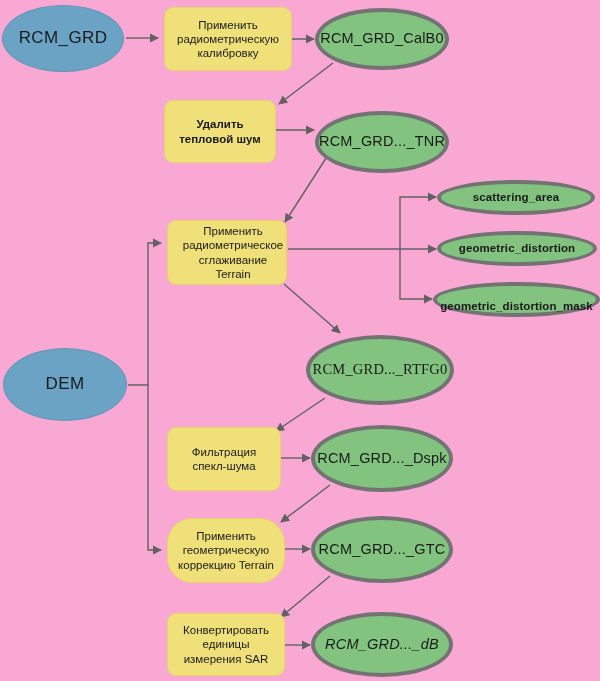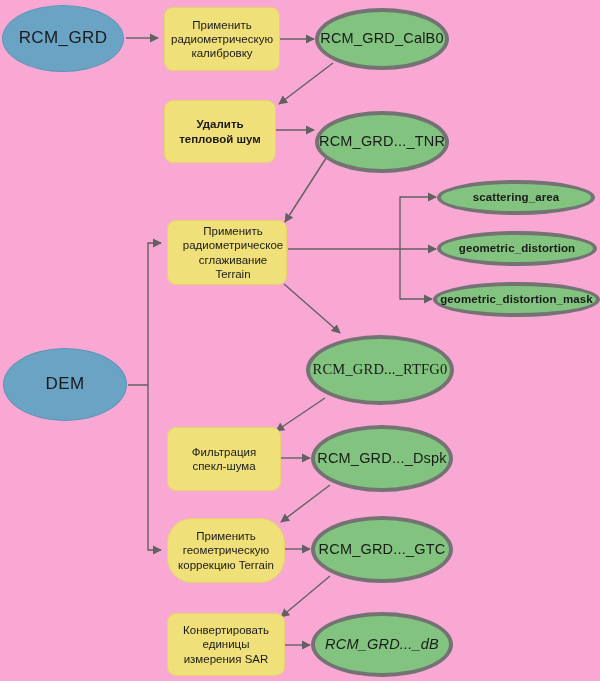"Применить радиометрическую калибровку" div.node { width: 116px -> 128px }
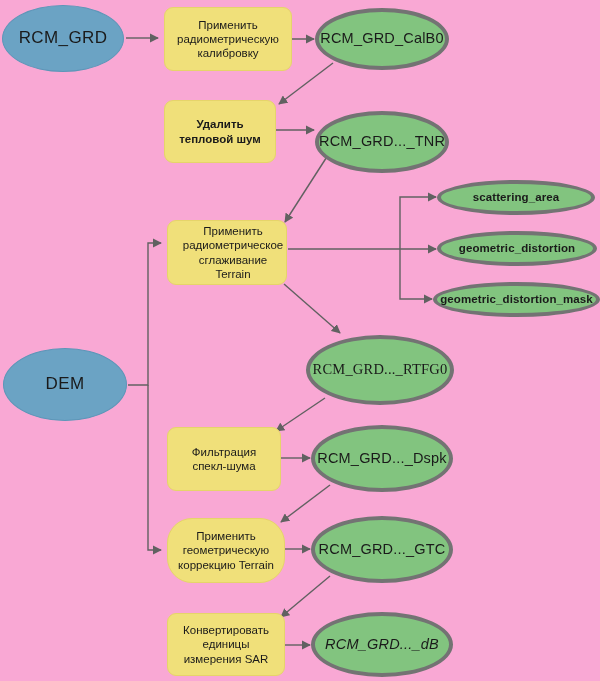"geometric_distortion_mask" div.node { align-items: none -> flex-end }
